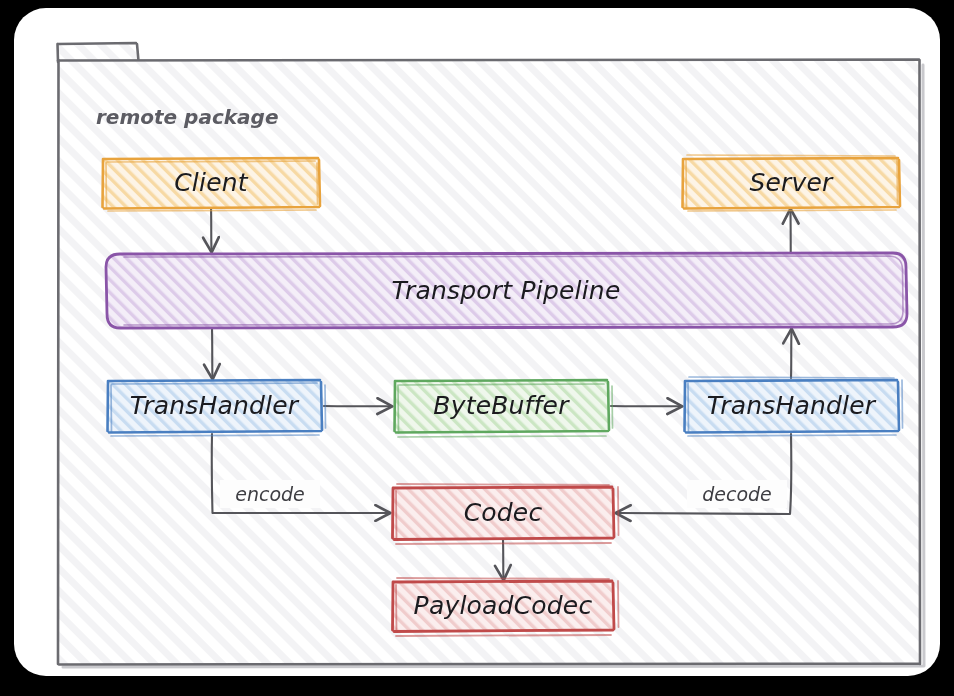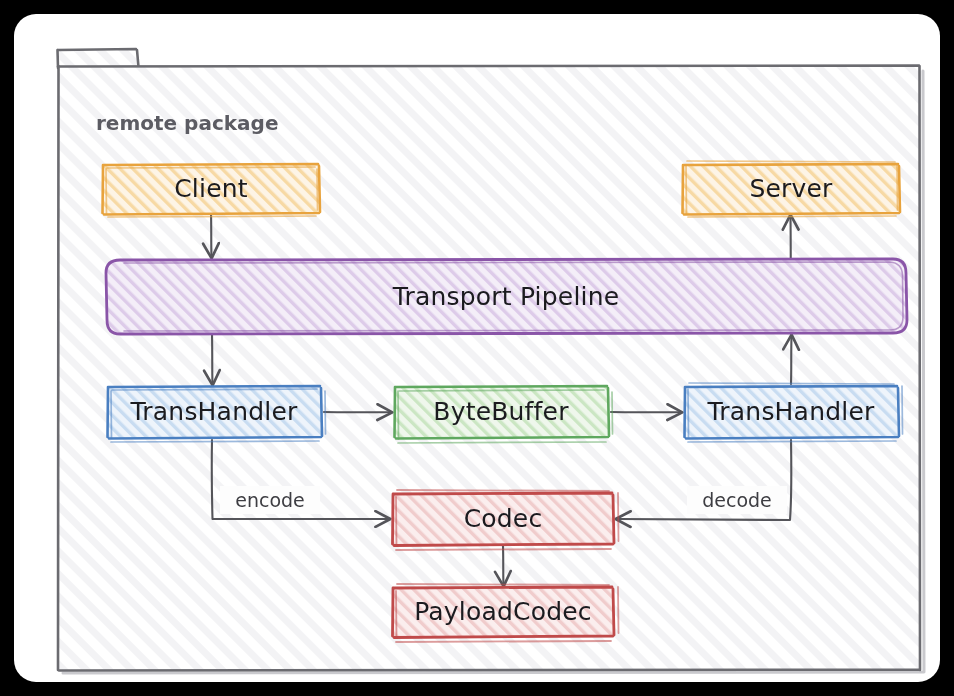"remote package" #card { border-radius: 22px -> 32px; font-style: none -> italic; top: 14px -> 8px }
